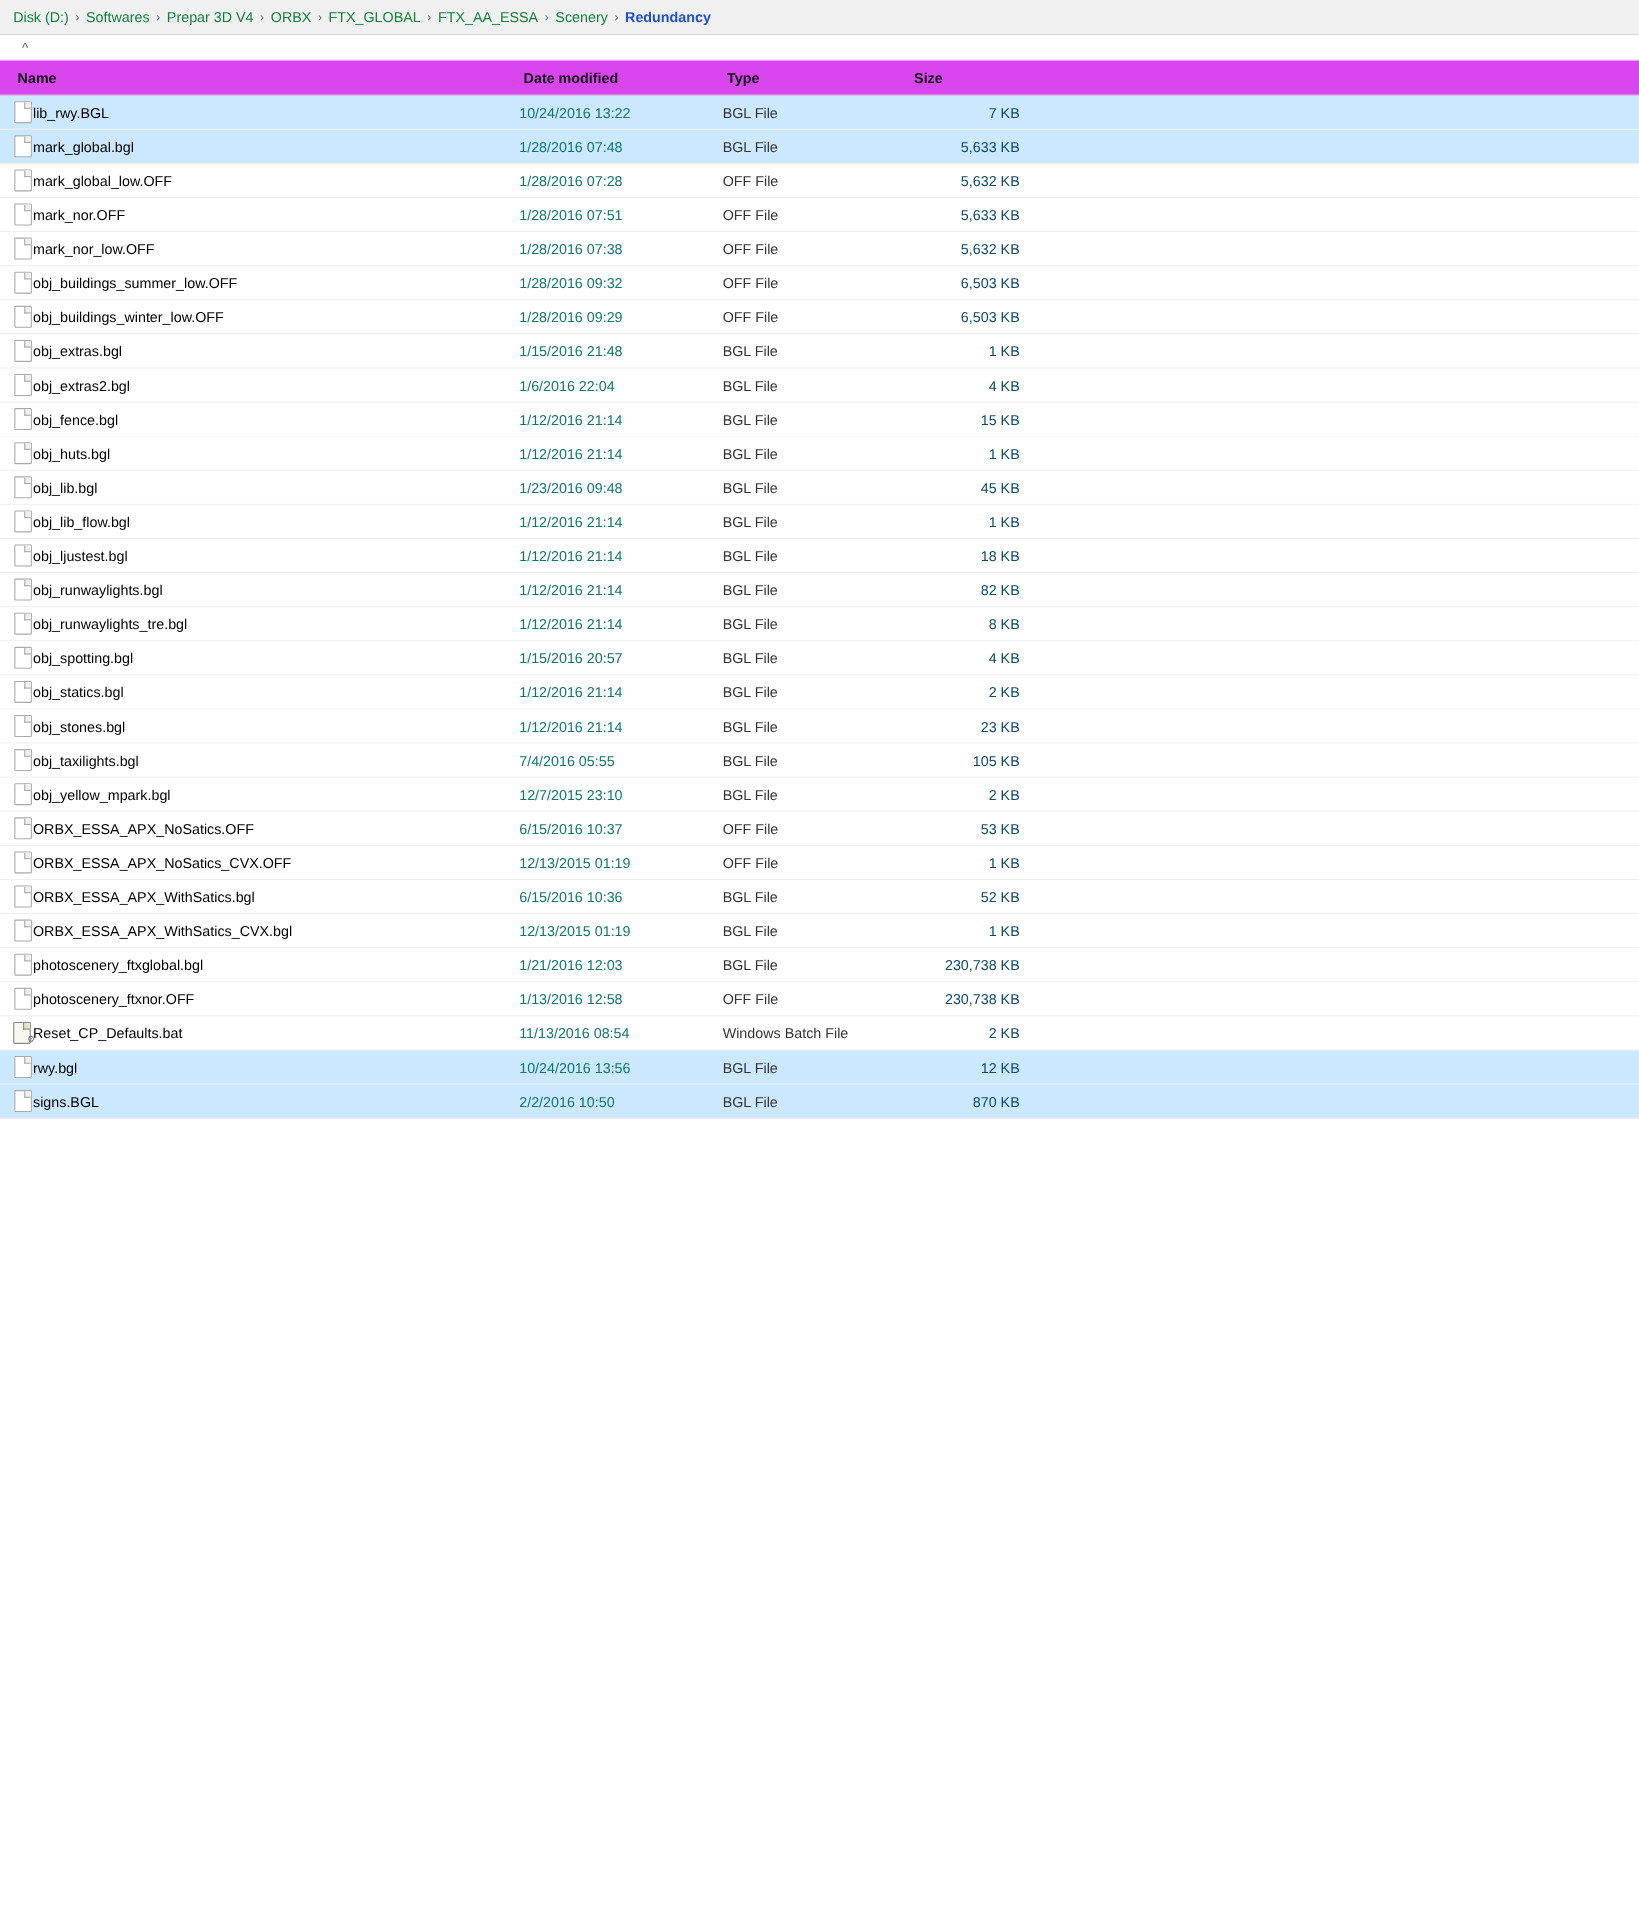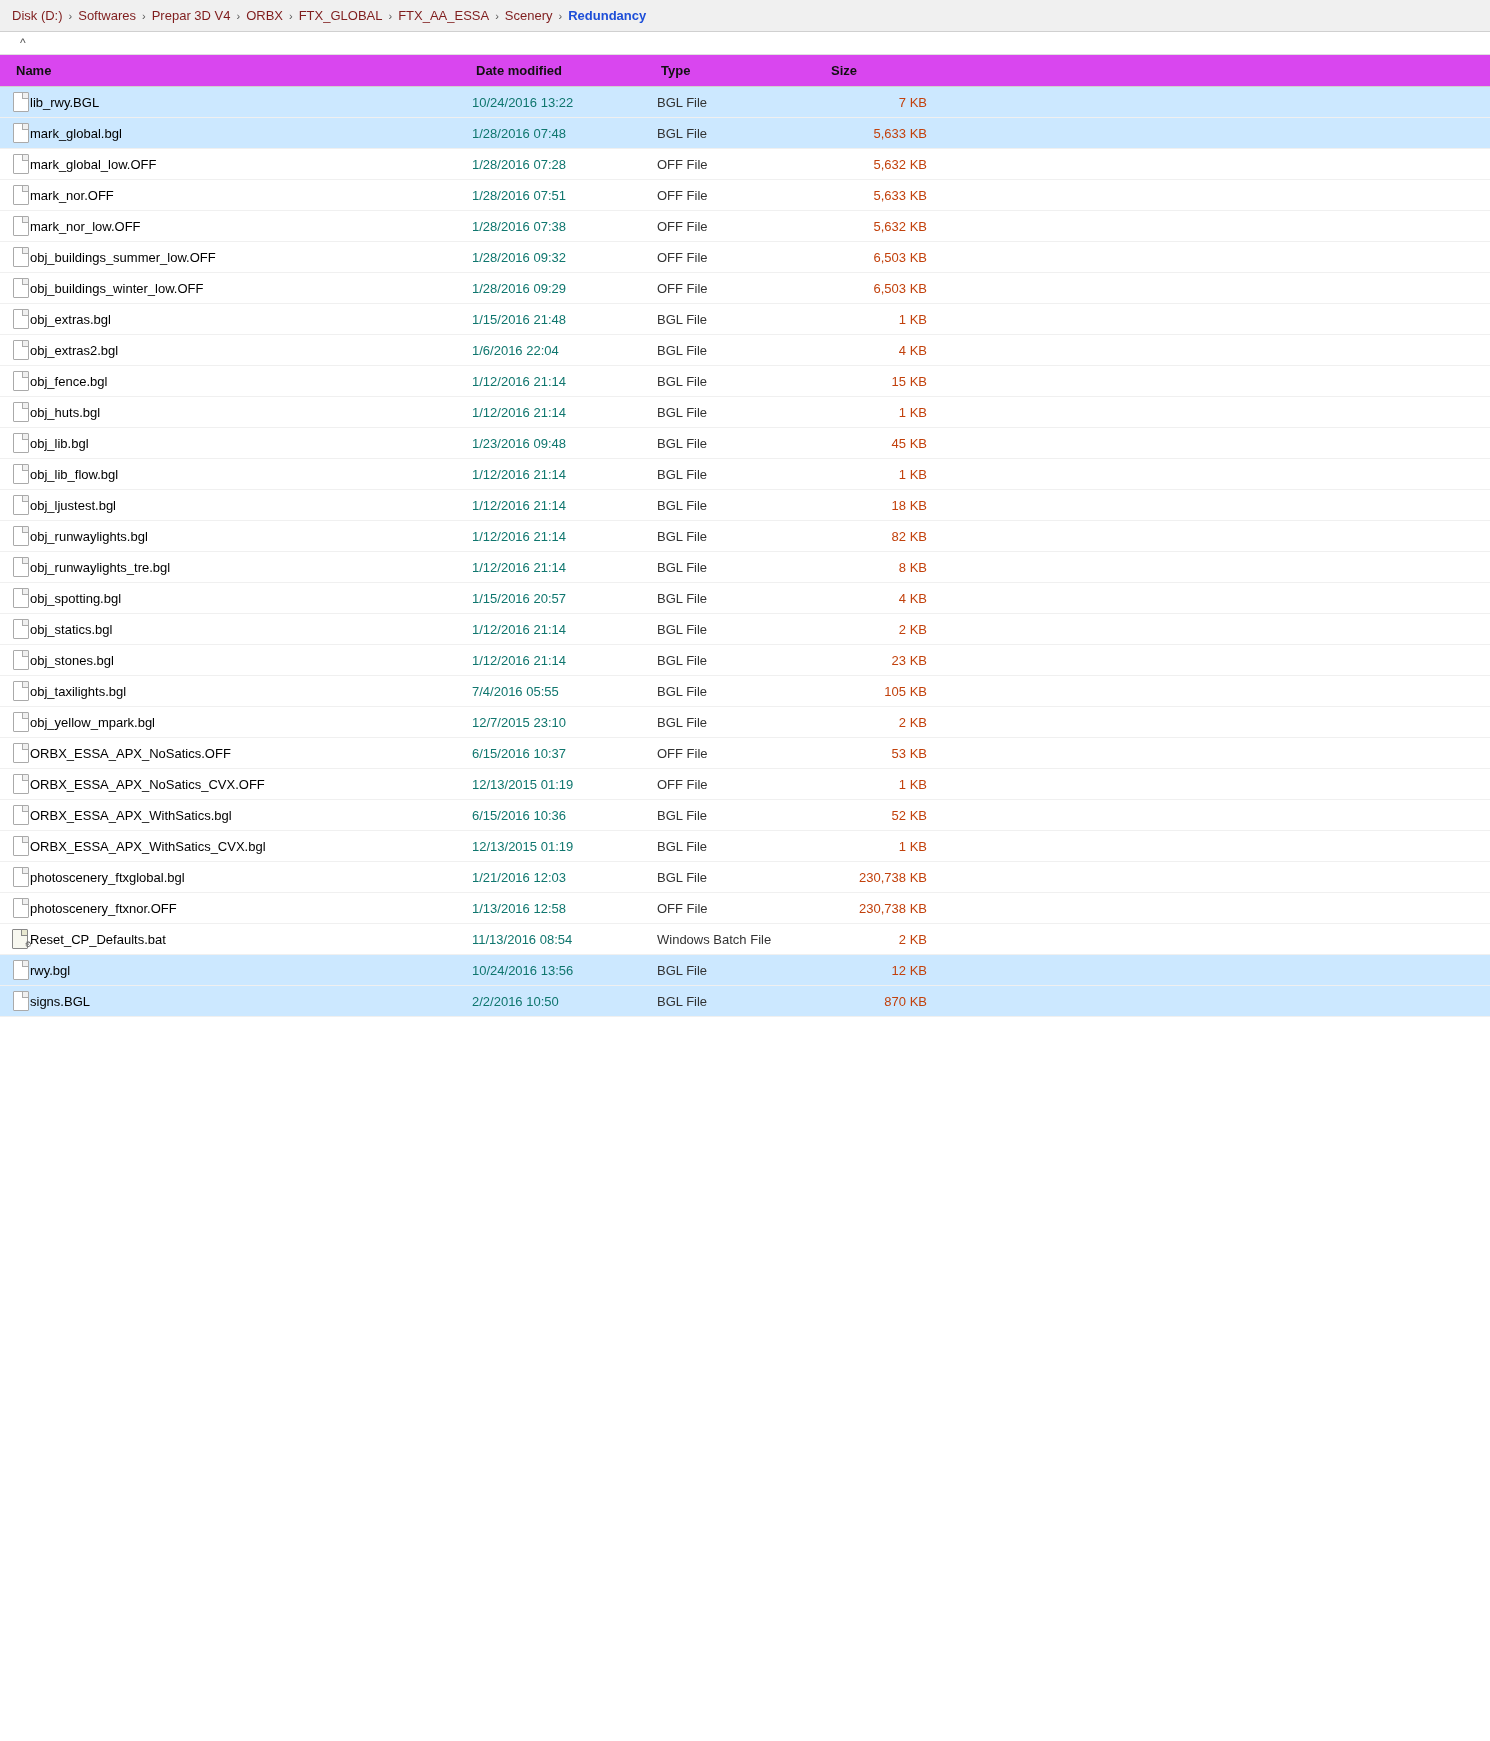"Disk (D:)" .breadcrumb-item { color: #7f1d1d -> #15803d }
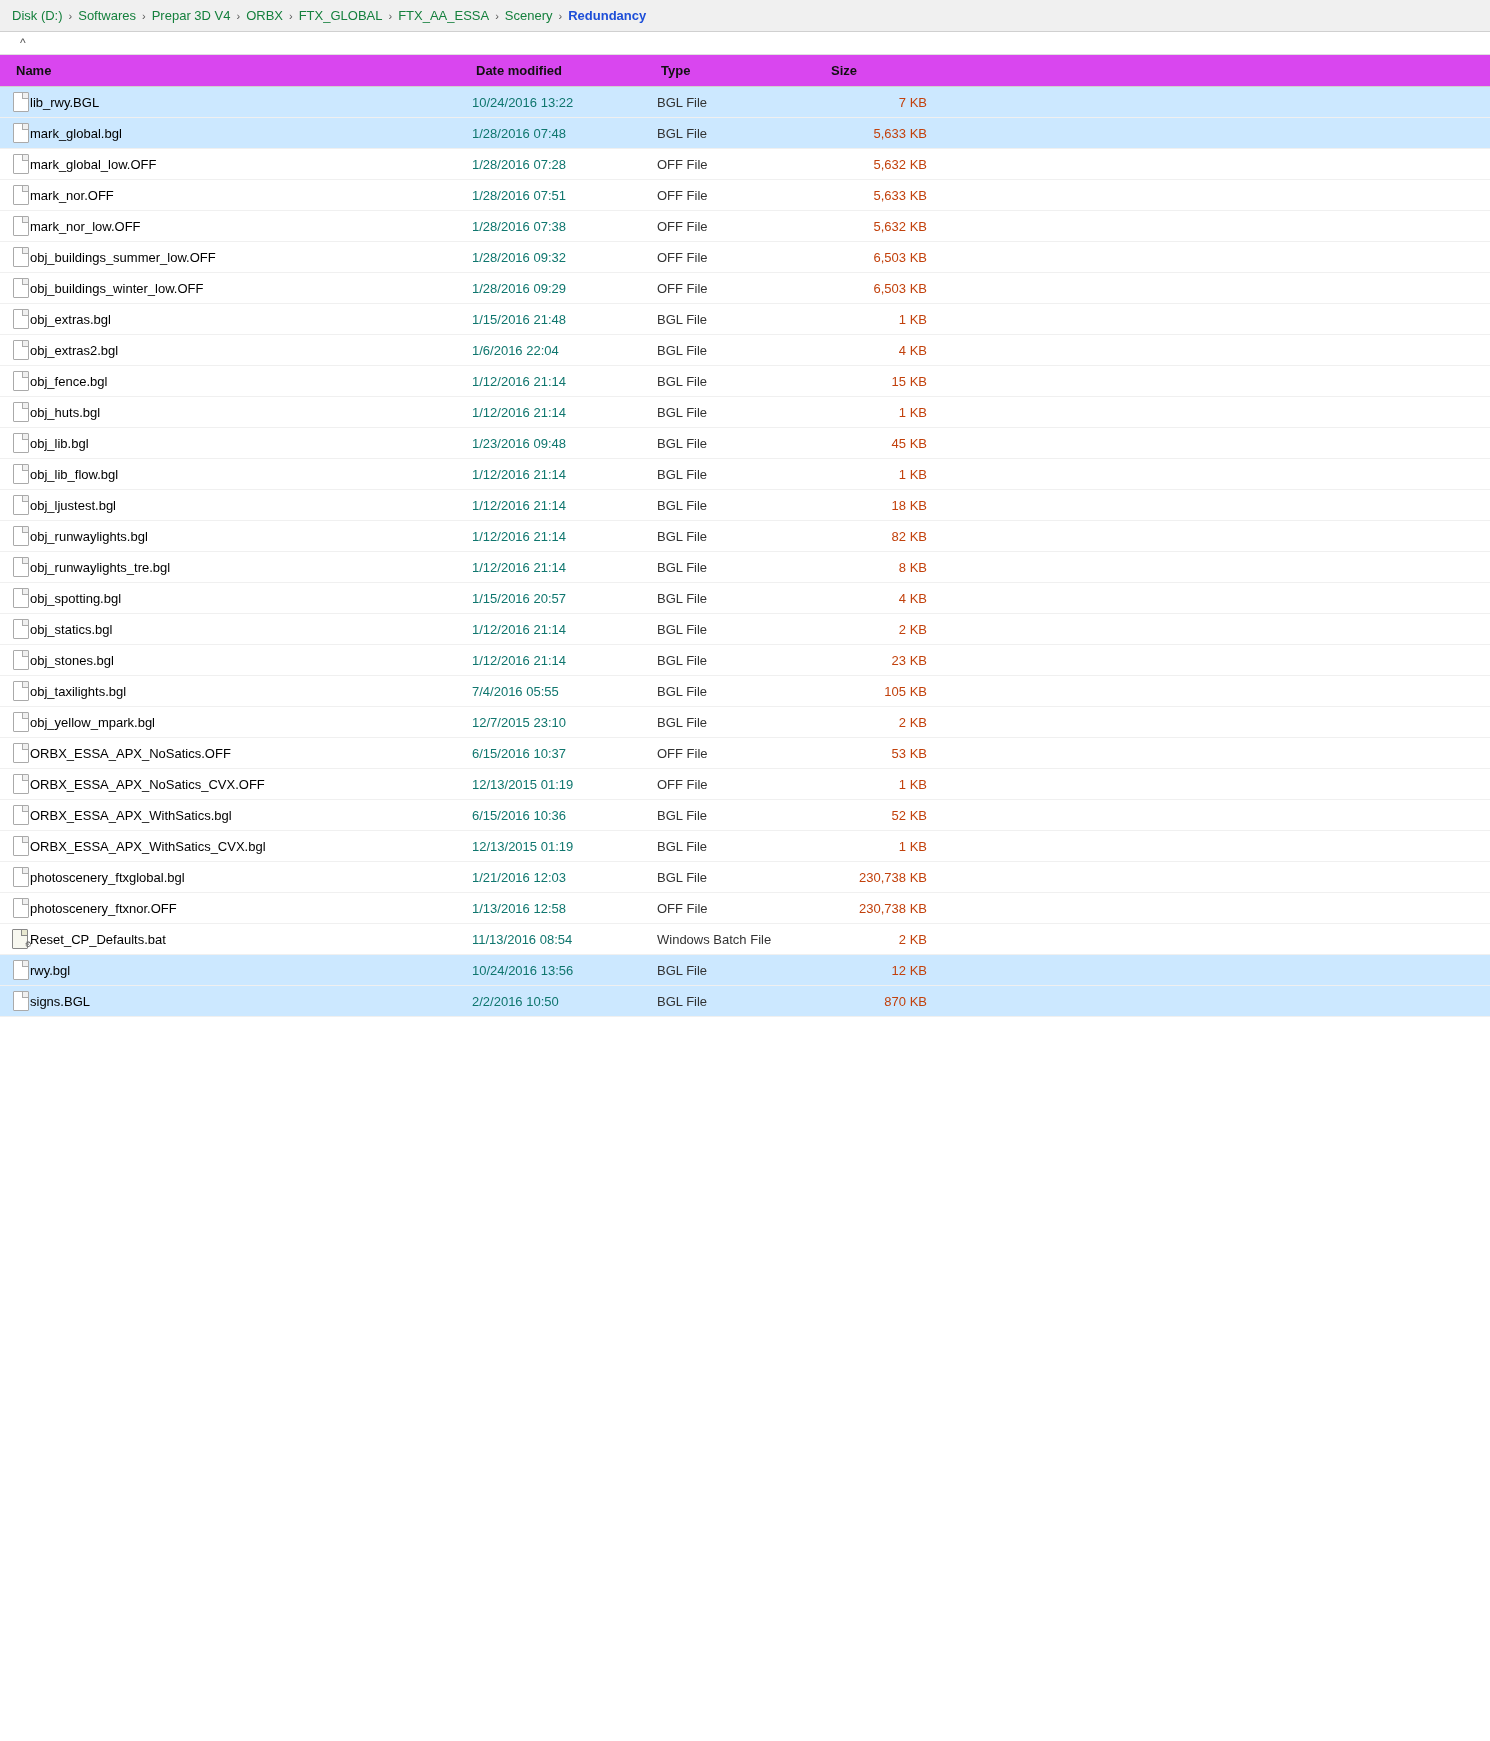"7 KB" .file-size { color: #c2410c -> #0c4a6e }
